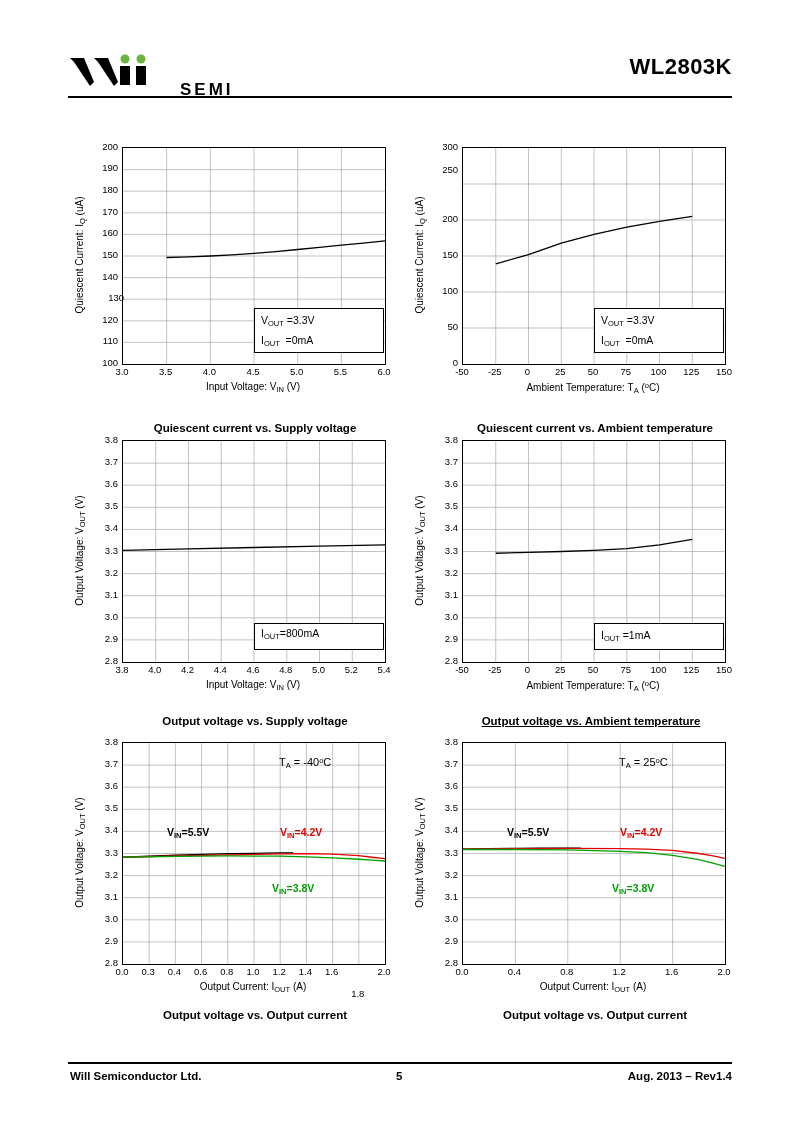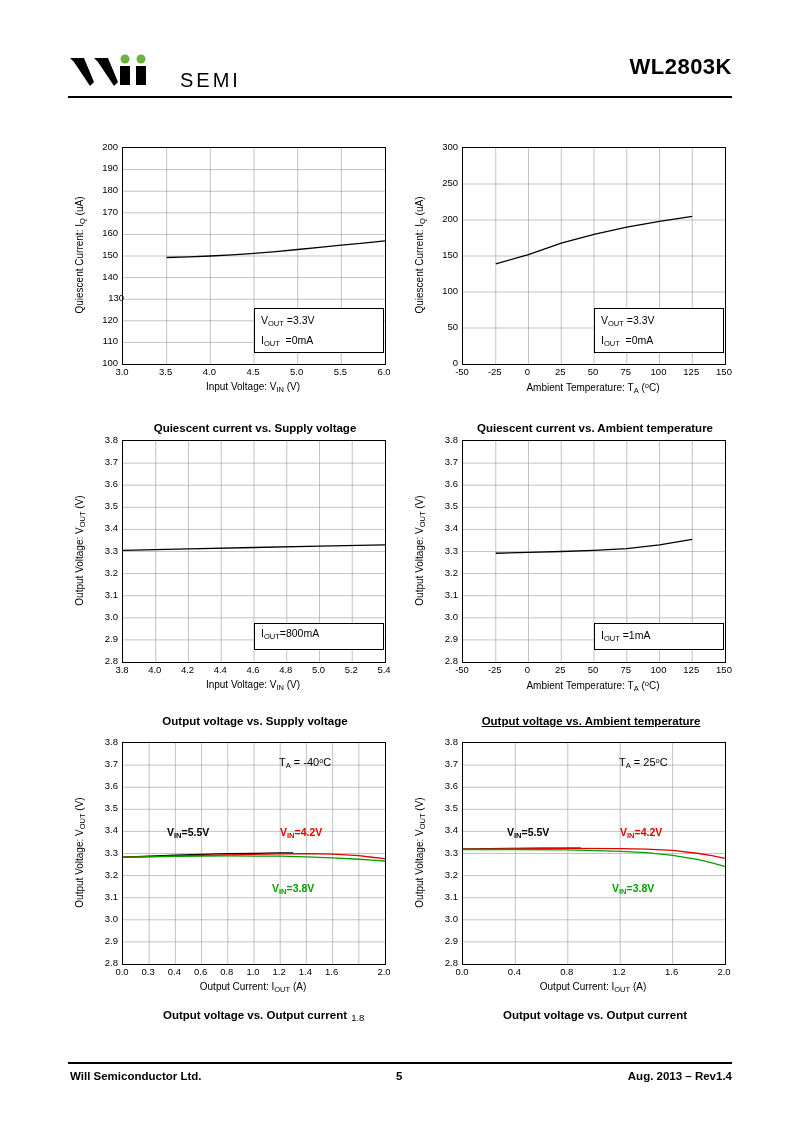"SEMI" .logo-semi { font-size: 20px -> 17px; font-weight: 400 -> 700; top: 17px -> 28px }
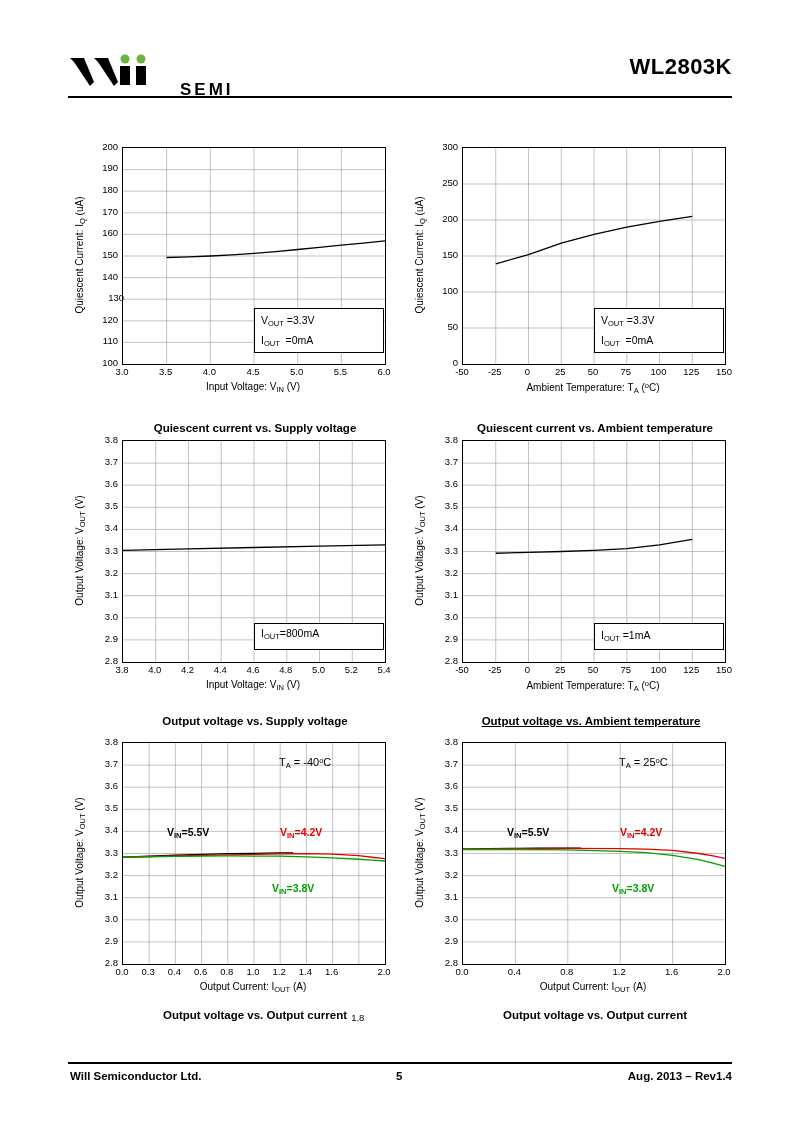"250" div.ticky { top: 177px -> 164px }
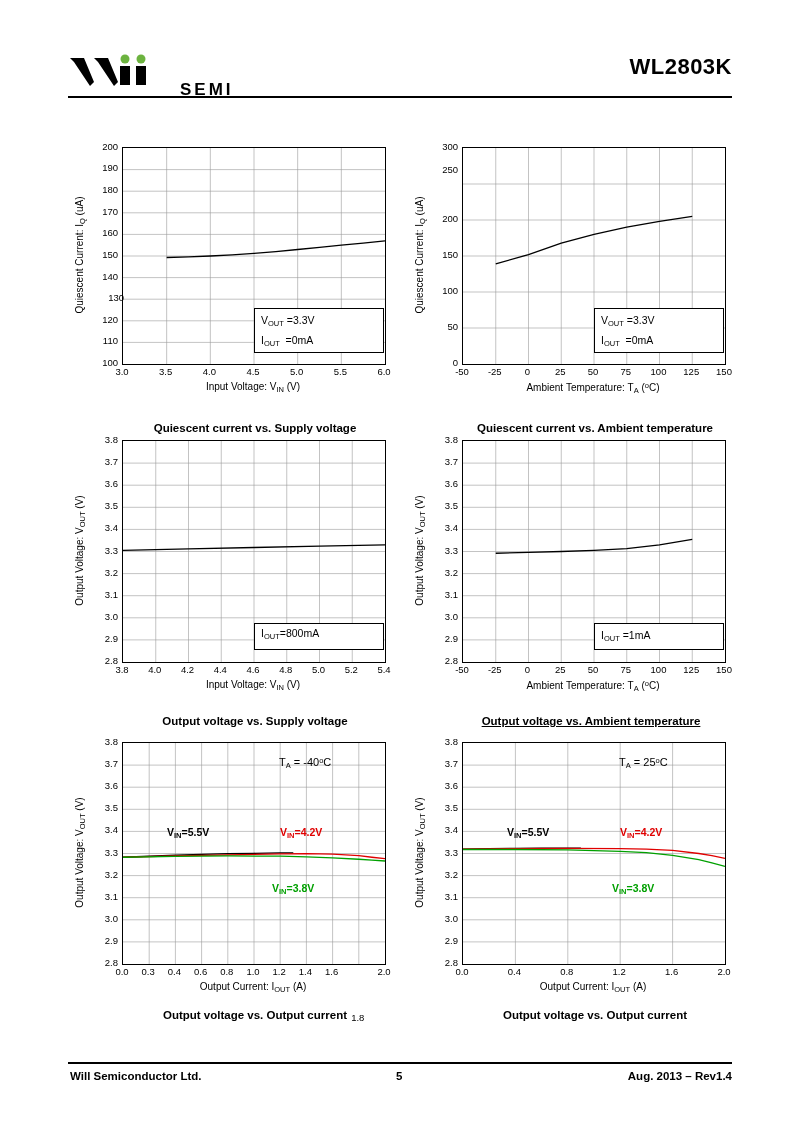"1.8" div.tickx { top: 1012px -> 988px }
